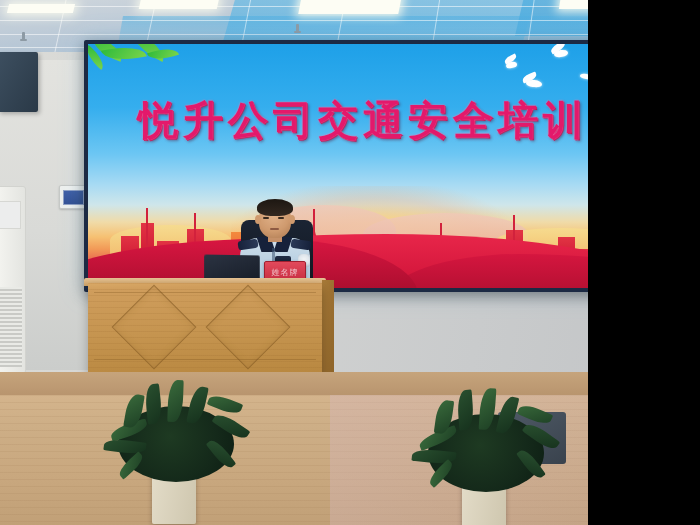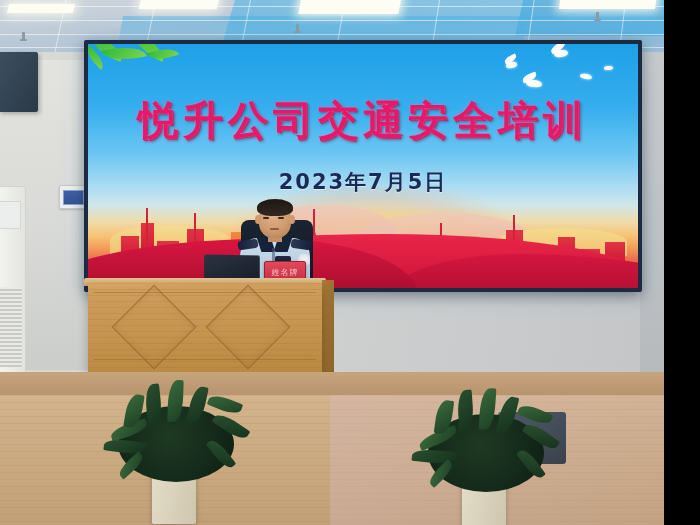"悦升公司交通安全培训" #scene { width: 664px -> 588px }
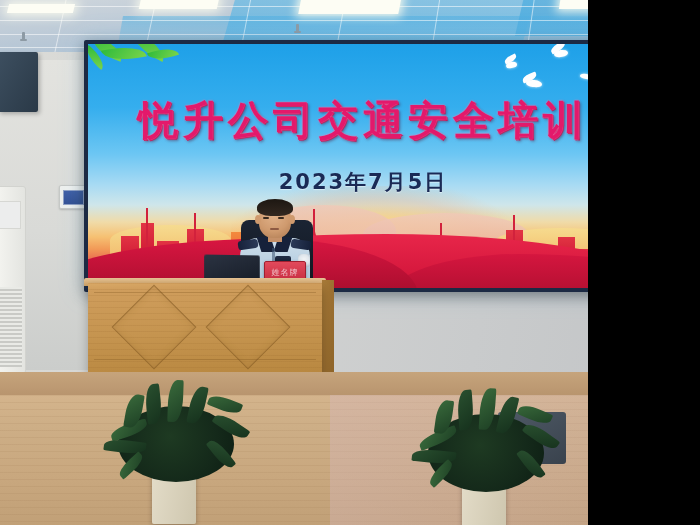"2023年7月5日" div.led-date { html: <div>2023年7月5日</div> -> none }
